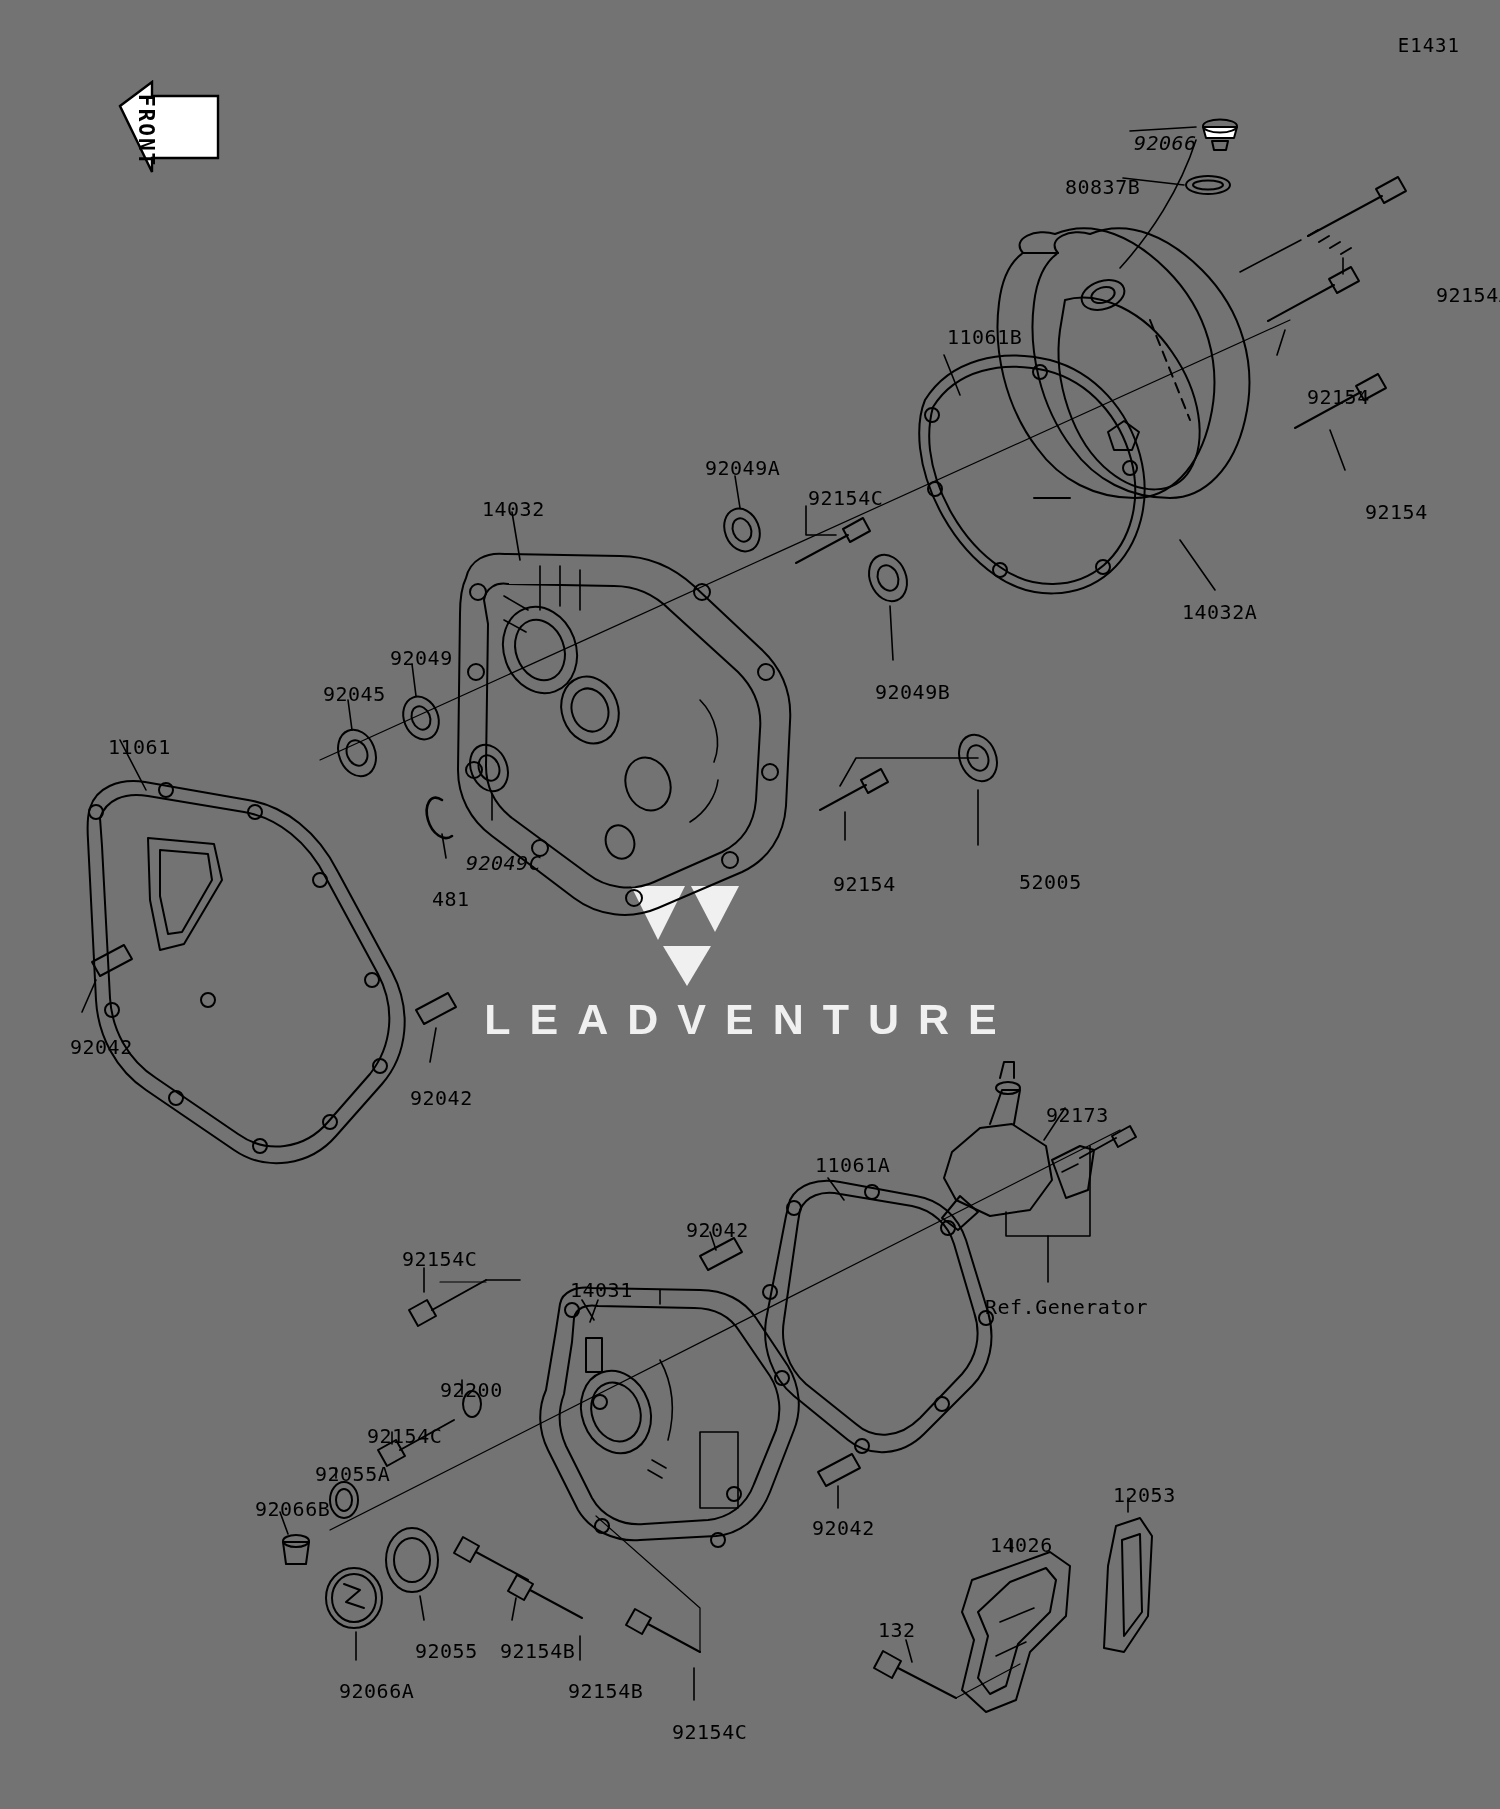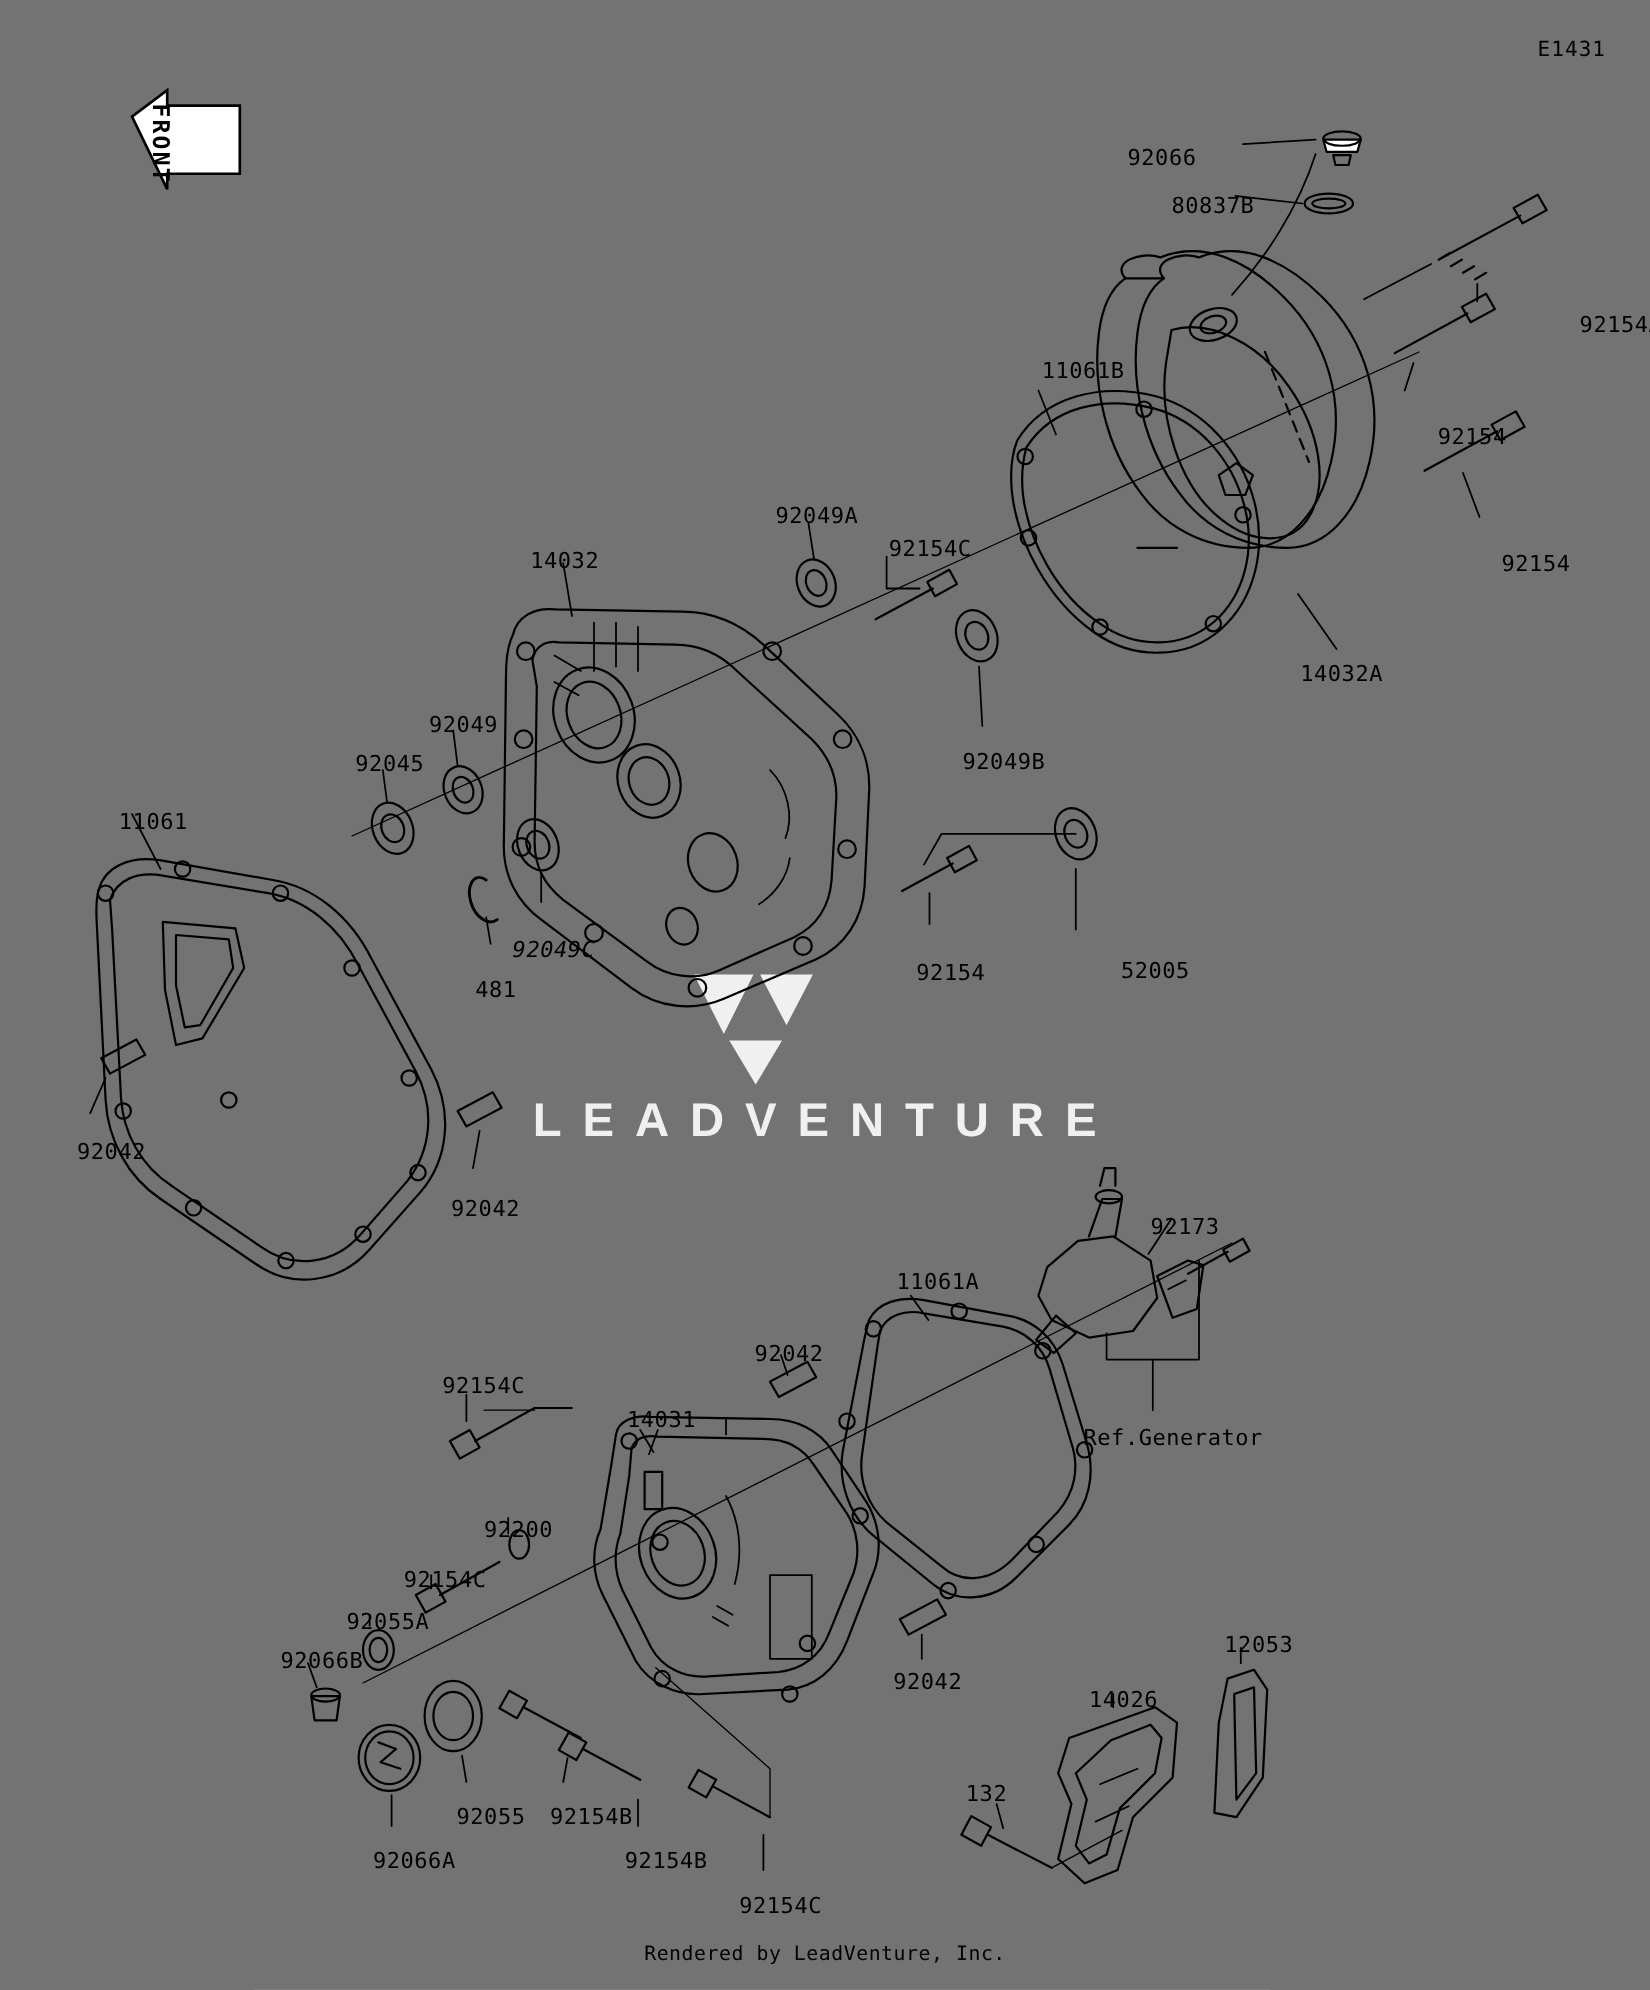"92066" div.lbl { font-style: none -> italic; left: 1025px -> 1134px }
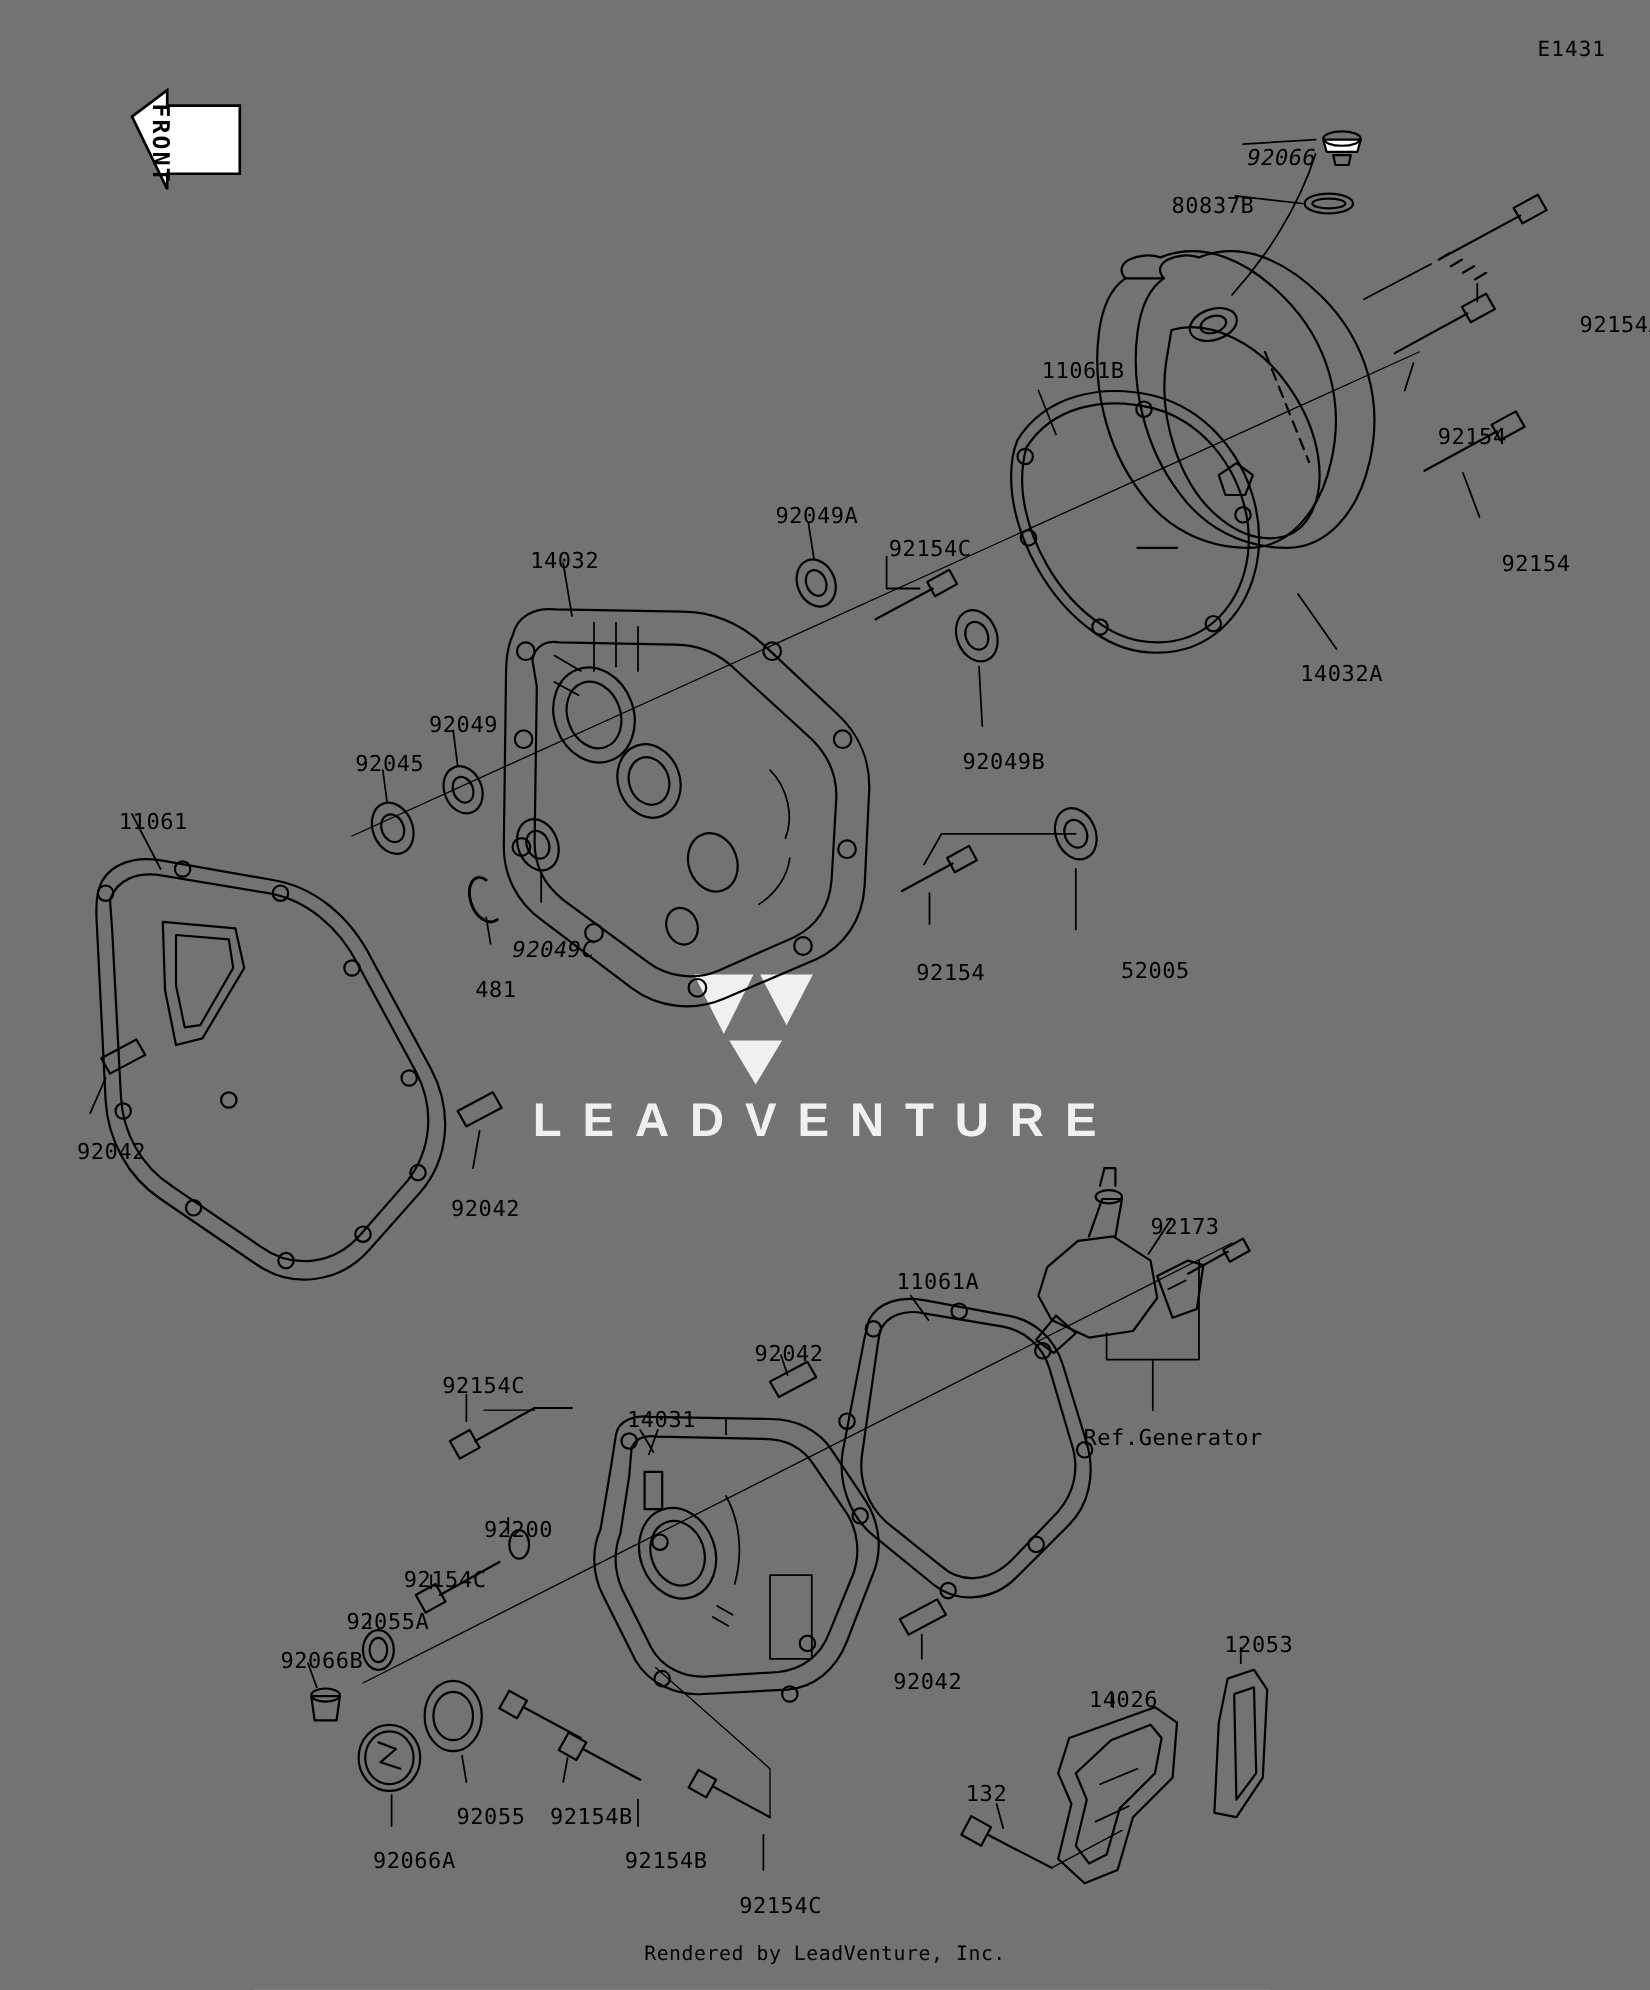"Rendered by LeadVenture, Inc." div.footer { html: <div>Rendered by LeadVenture, Inc.</div> -> none }
